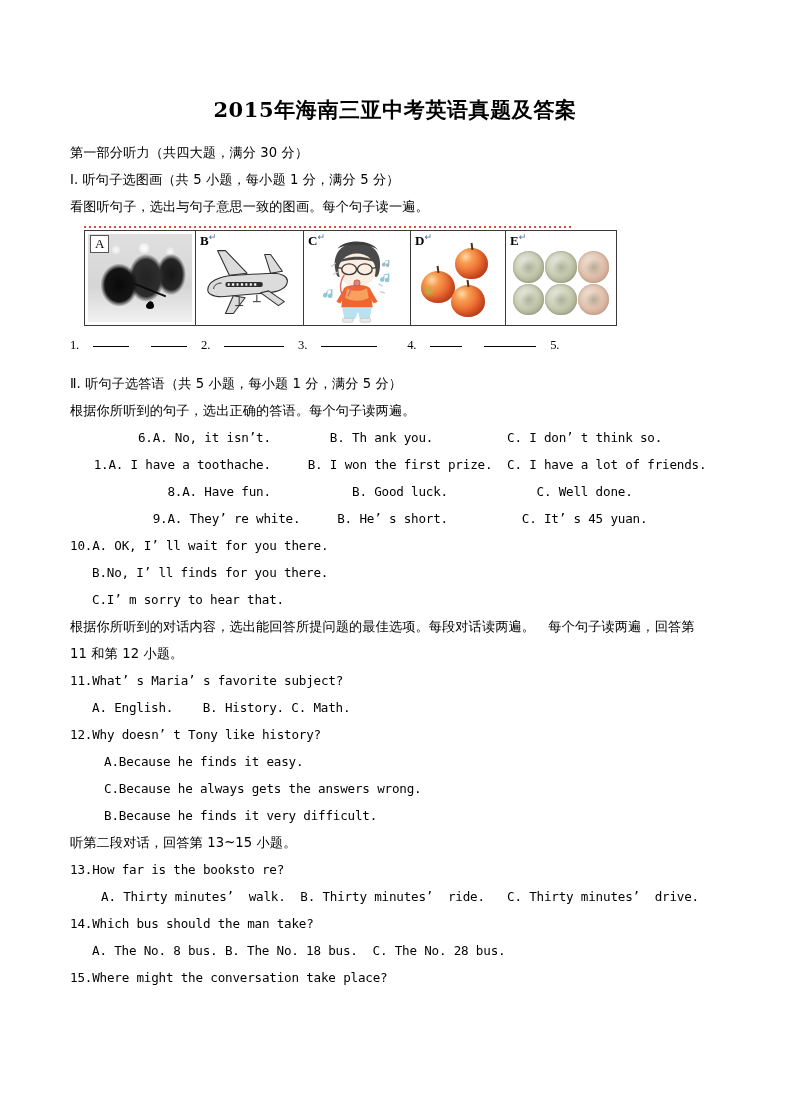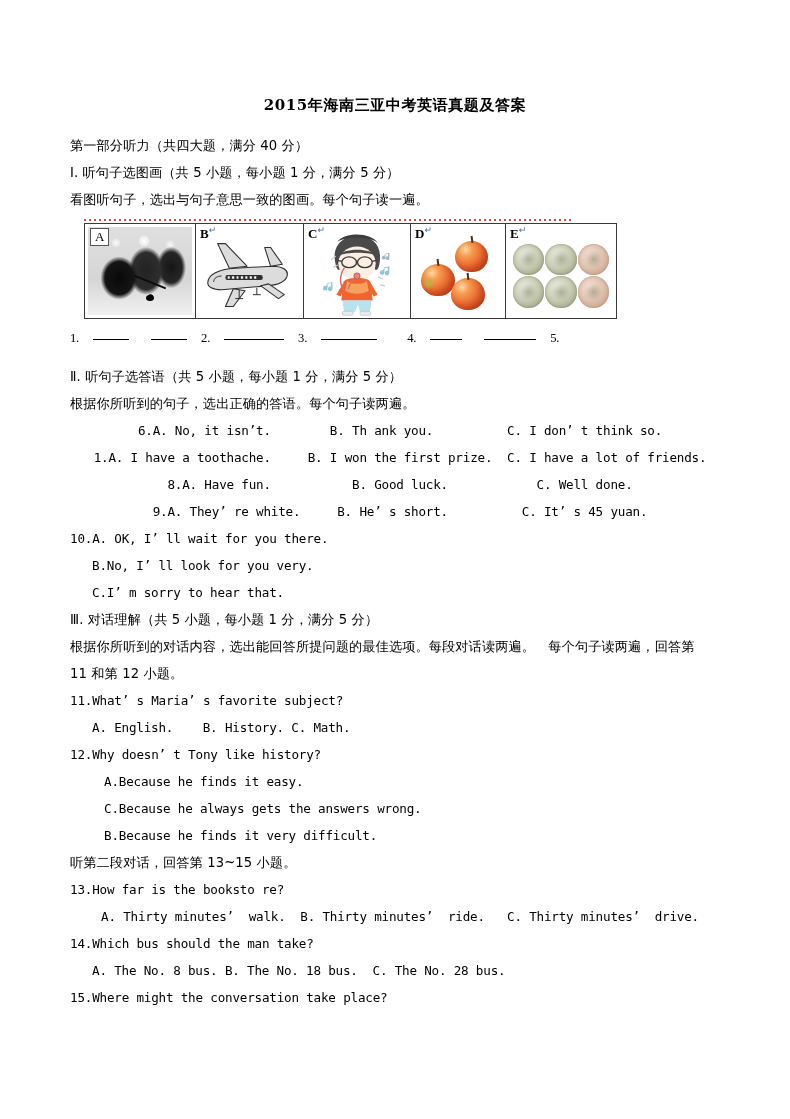"2015年海南三亚中考英语真题及答案" .doc-title { font-size: 15px -> 21px }
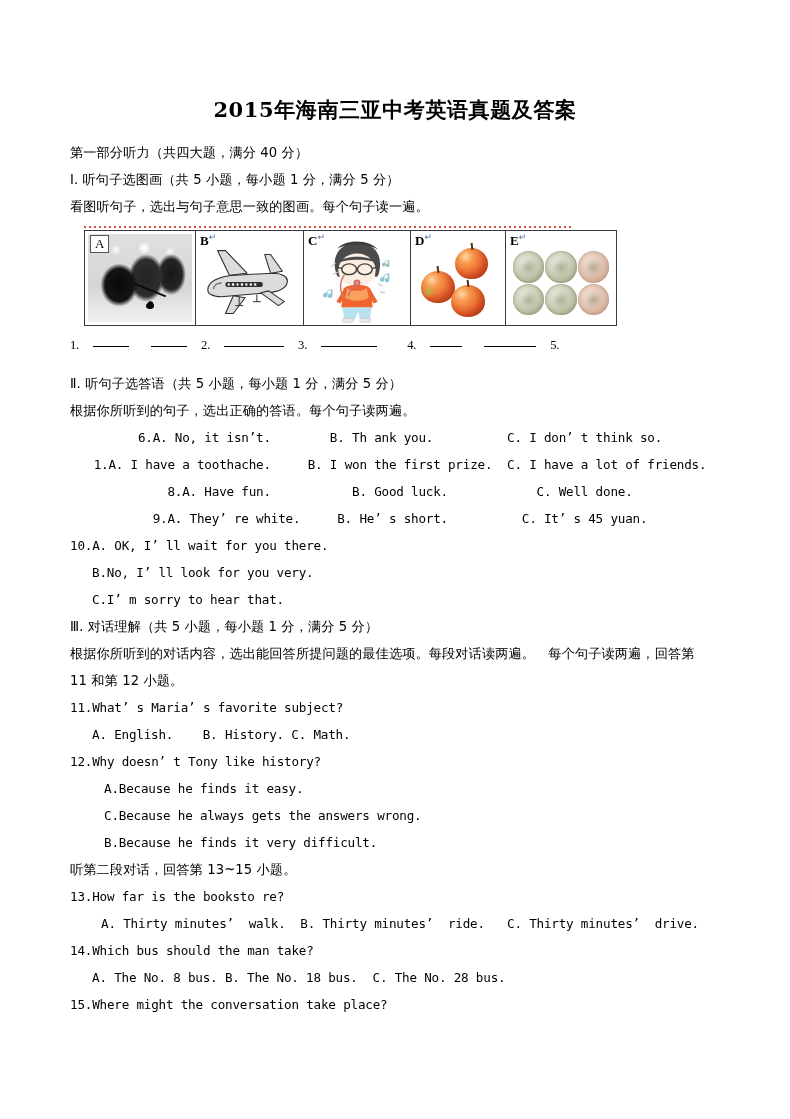"第一部分听力（共四大题，满分 40 分）" p.cn-line { text: 40 -> 30 }
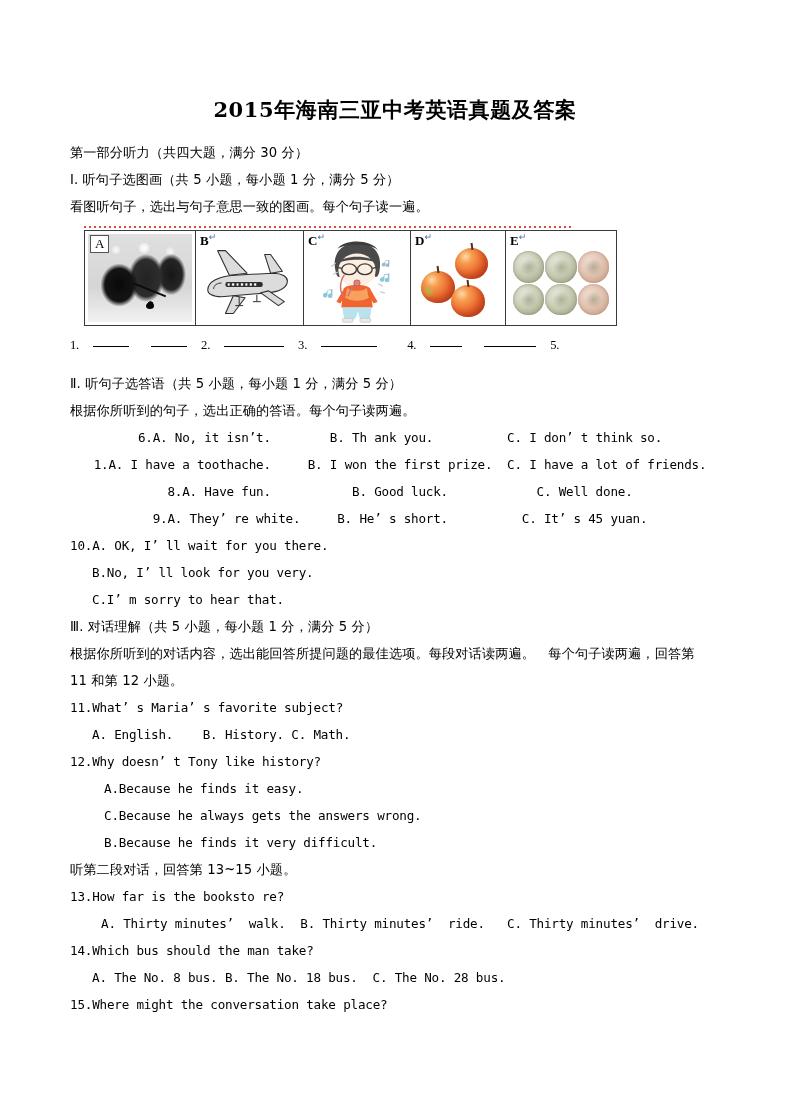"B.No, I’ ll look for" p.en-line { text: look for you very -> finds for you there }
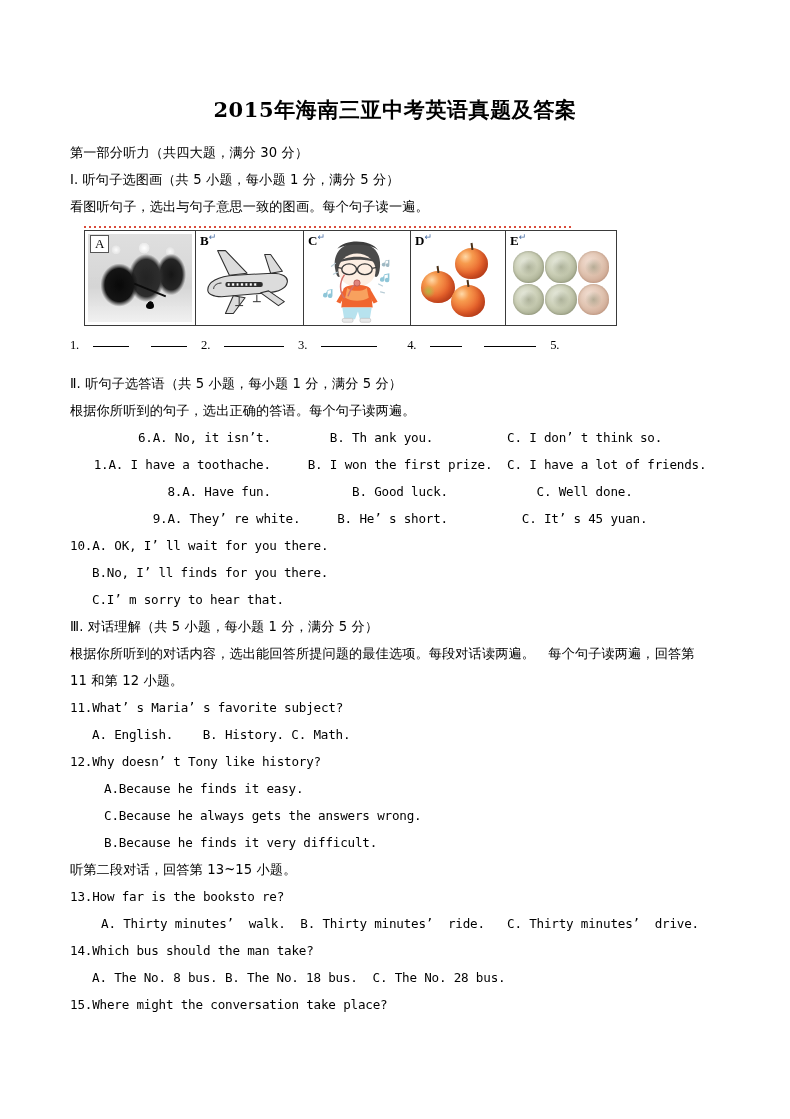"Ⅲ. 对话理解（共 5 小题，每小题 1" p.cn-line { html: <p>Ⅲ. 对话理解（共 5 小题，每小题 1 分，满分 5 分）</p> -> none }
